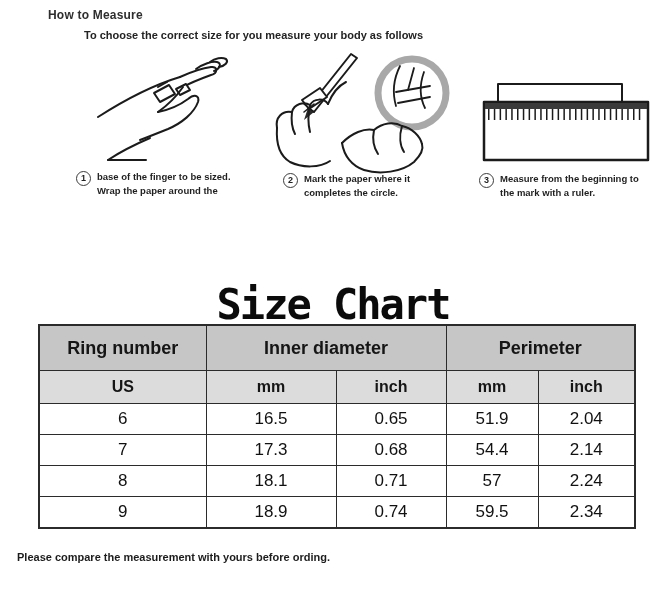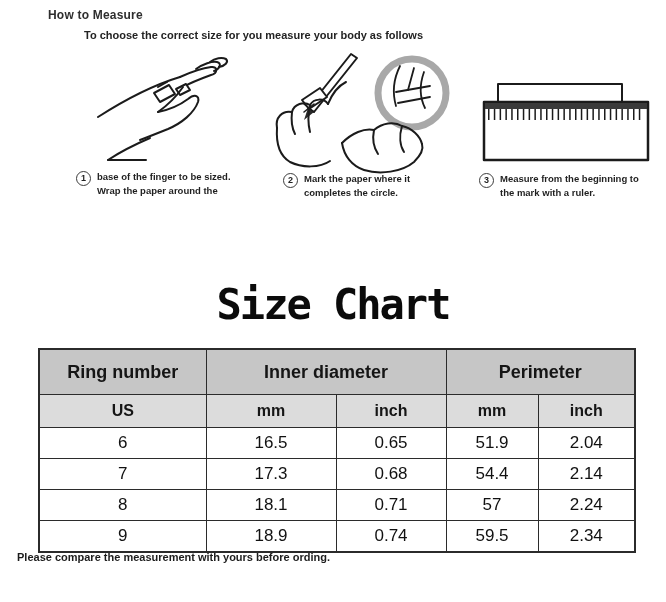"Ring number" table.sizechart { top: 348px -> 324px }
